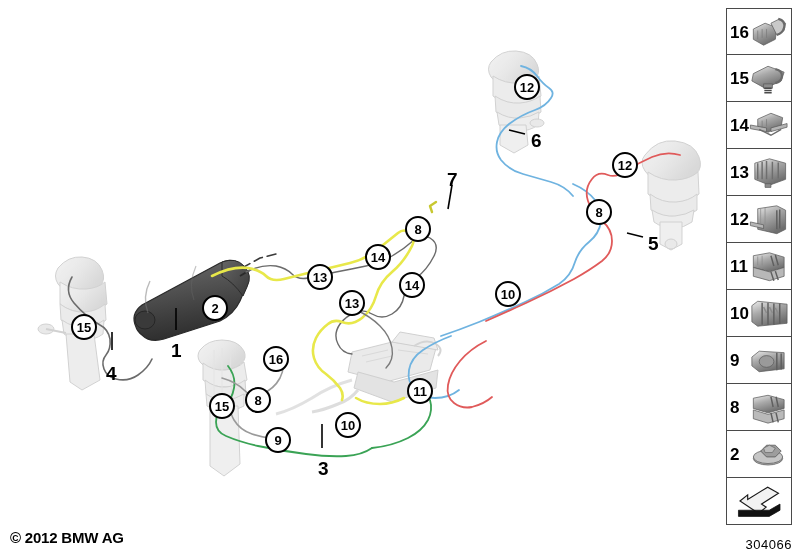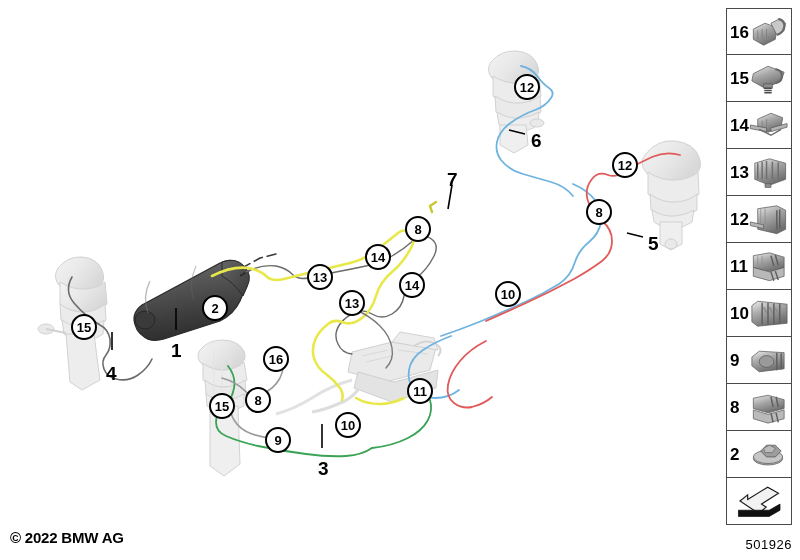"© 2022 BMW AG" div { text: 2022 -> 2012 }
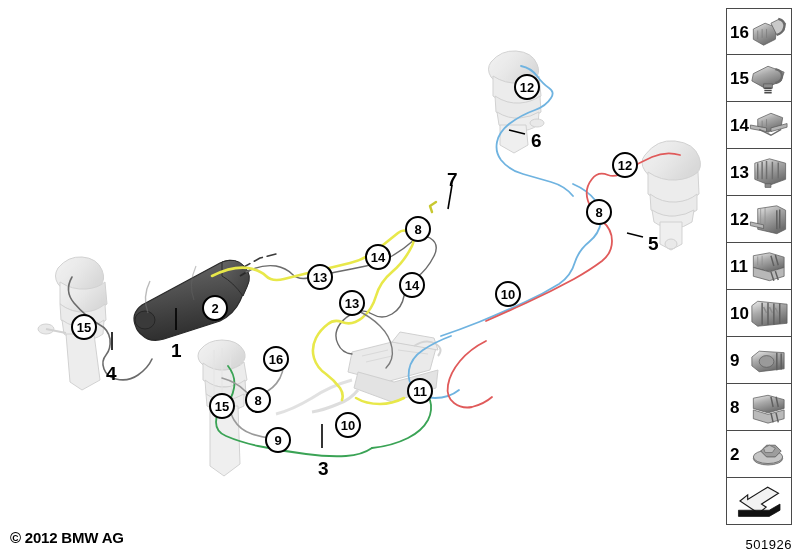"501926" div { text: 501926 -> 304066 }
